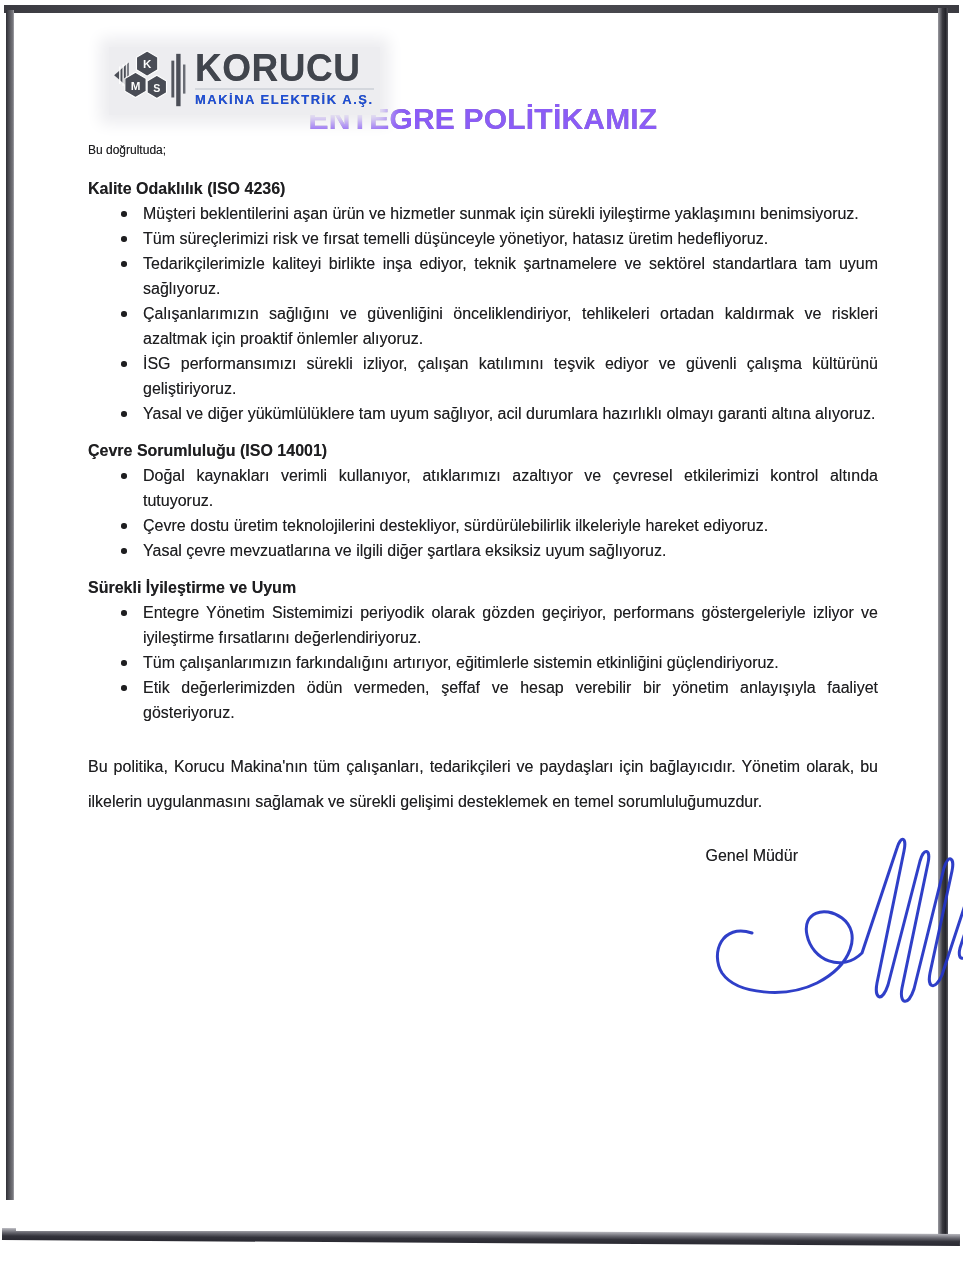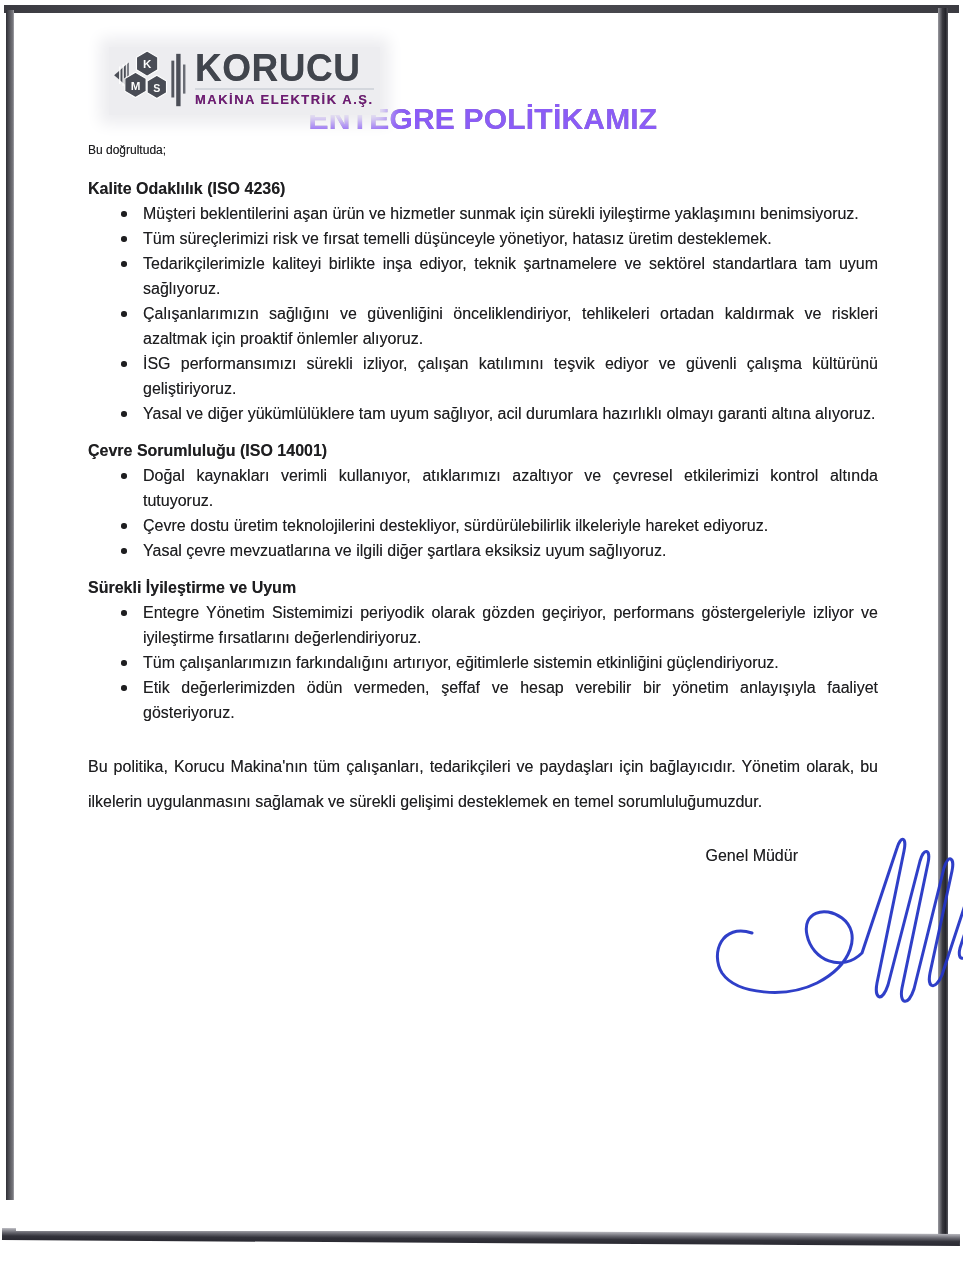"MAKİNA ELEKTRİK A.Ş." .logo-sub { color: #701a75 -> #1d4ed8 }
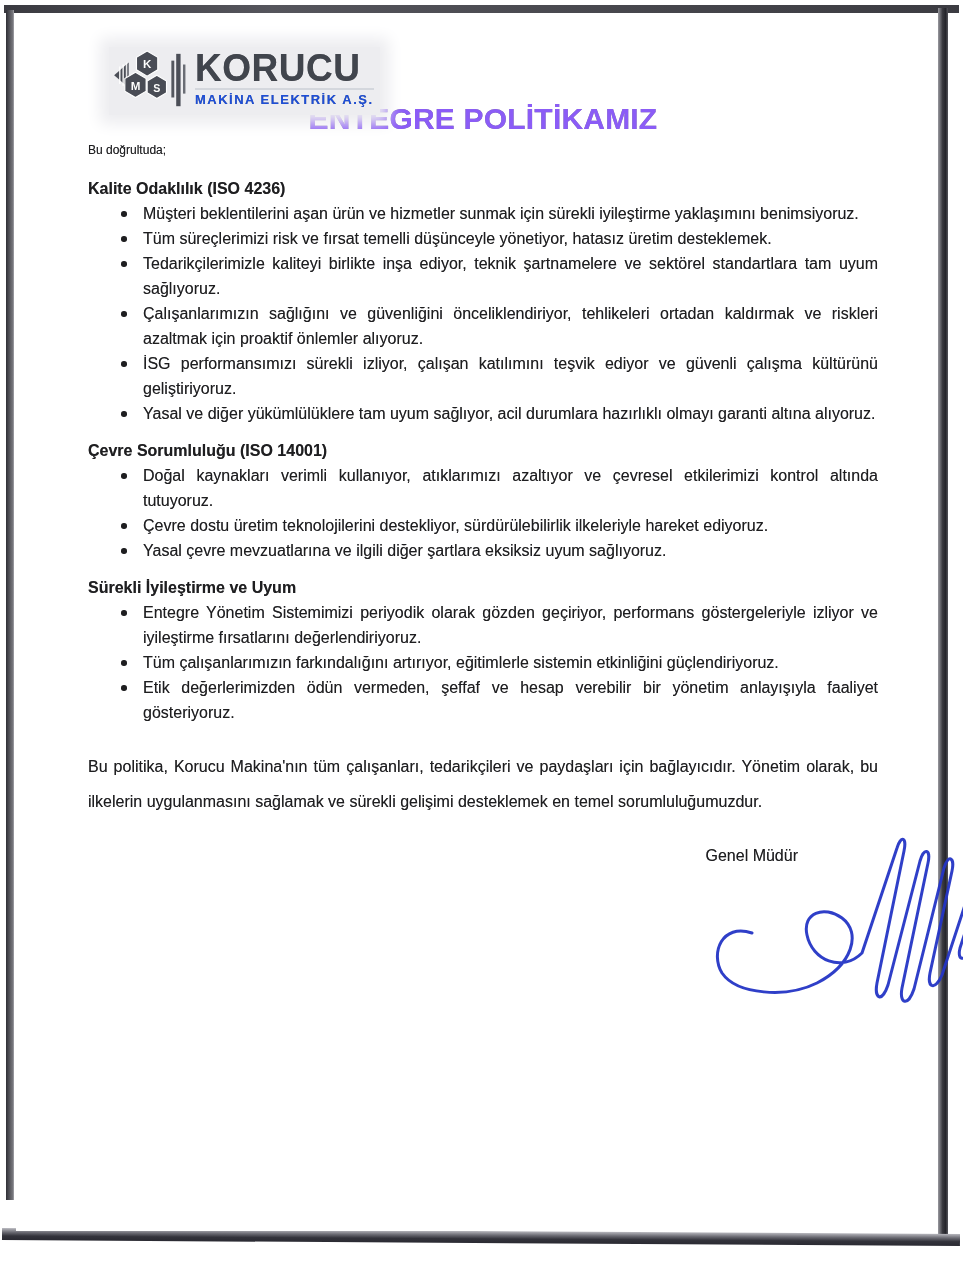"Tüm süreçlerimizi risk ve fırsat" span.btext { text: desteklemek -> hedefliyoruz }
